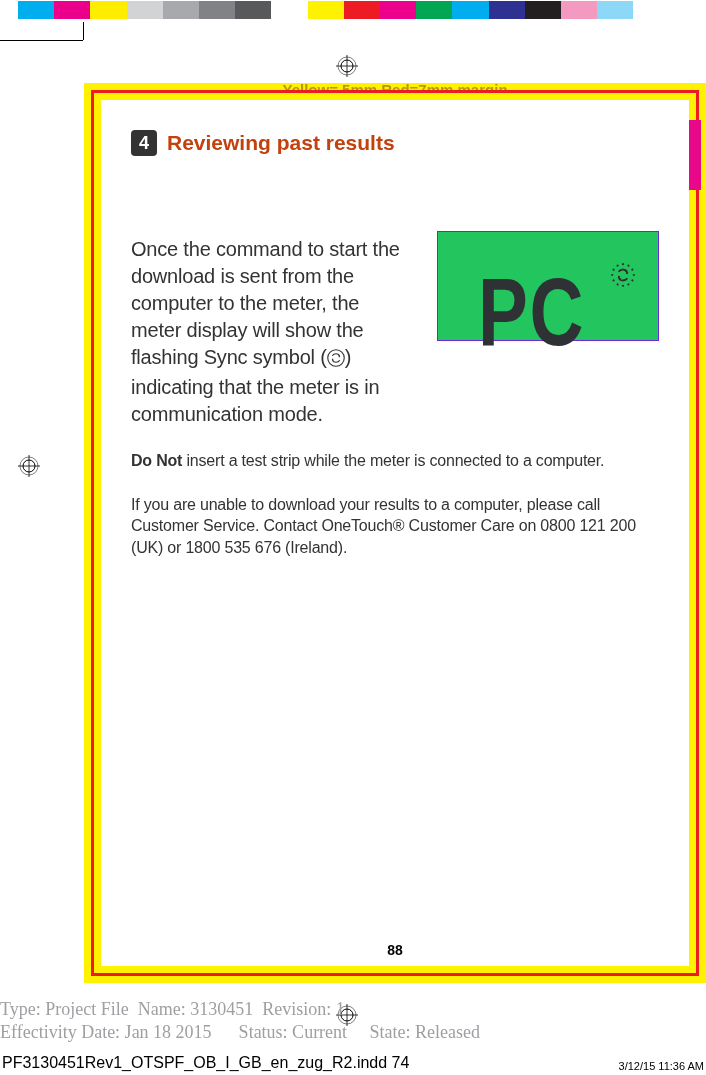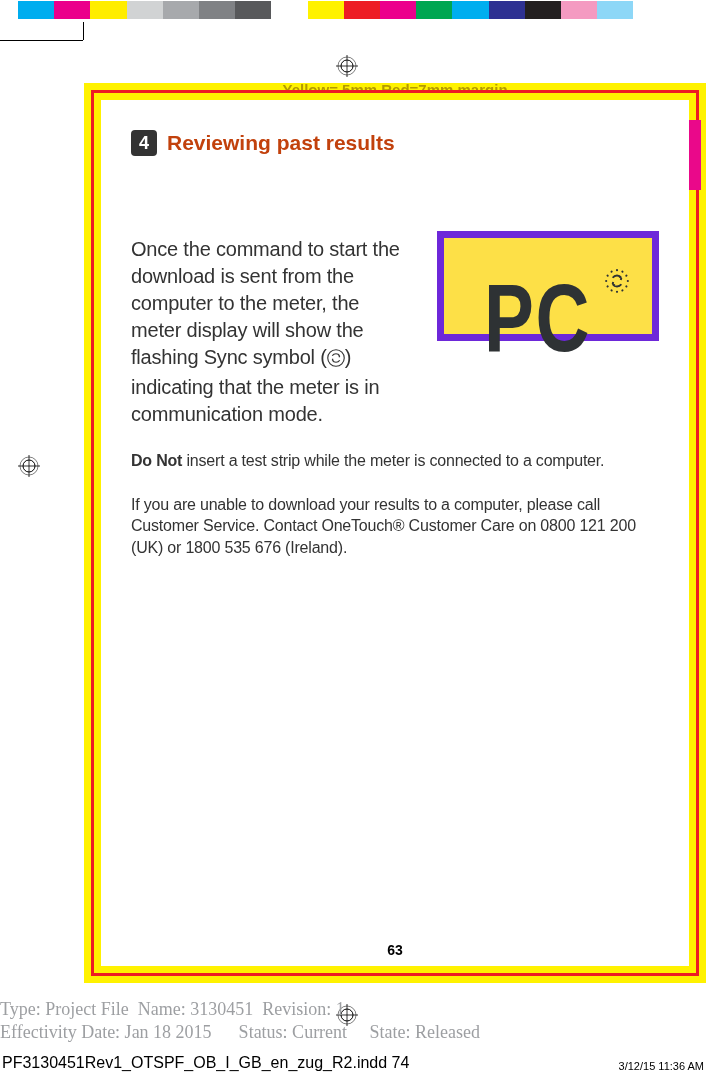"PC" .lcd { background: #fde047 -> #22c55e; border: 7px solid #6d28d9 -> 1px solid #6d28d9 }
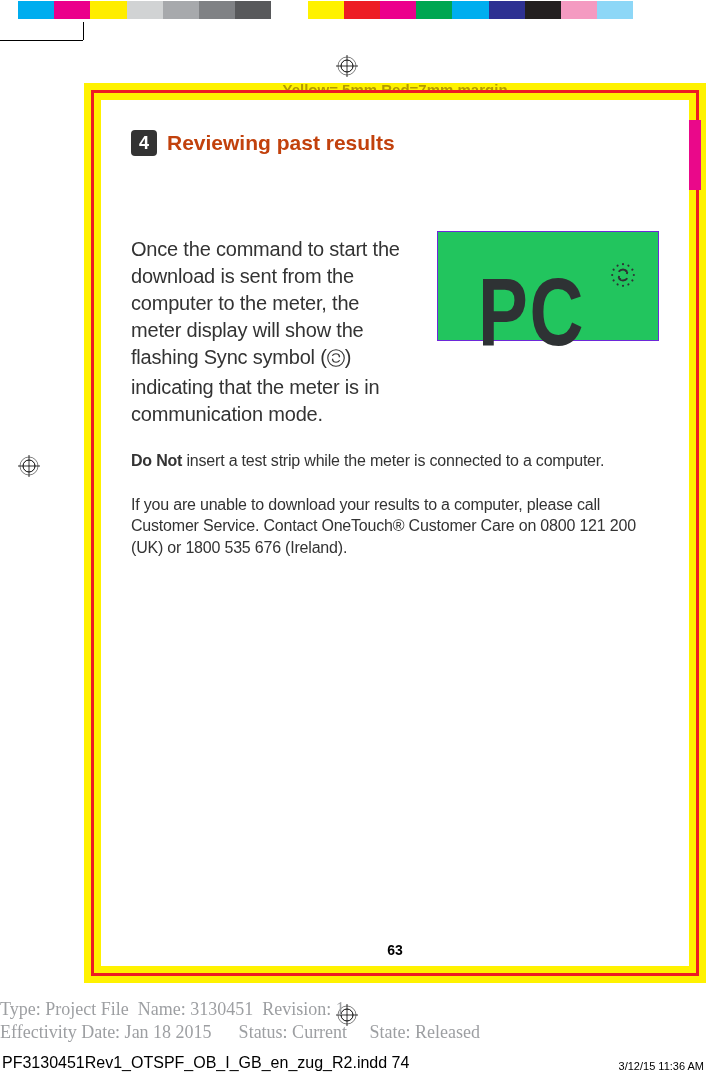"63" div.pagenum { text: 63 -> 88 }
